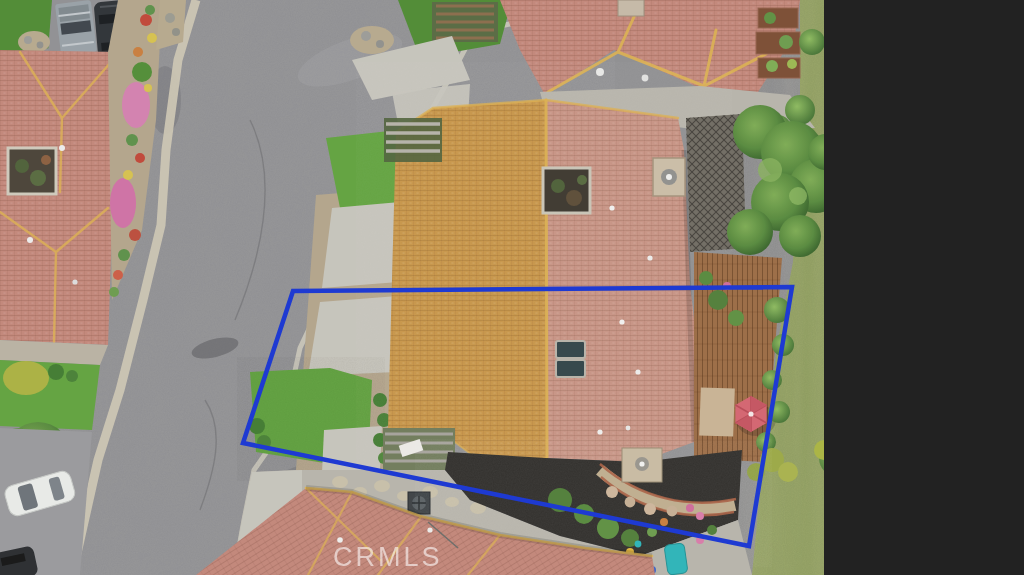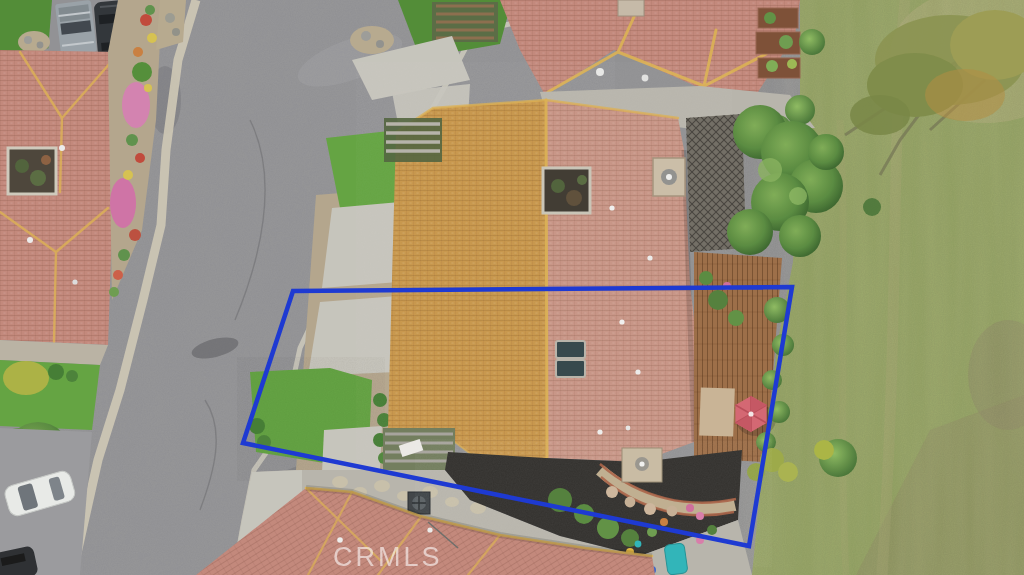"CRMLS" .stage { width: 1024px -> 824px }
